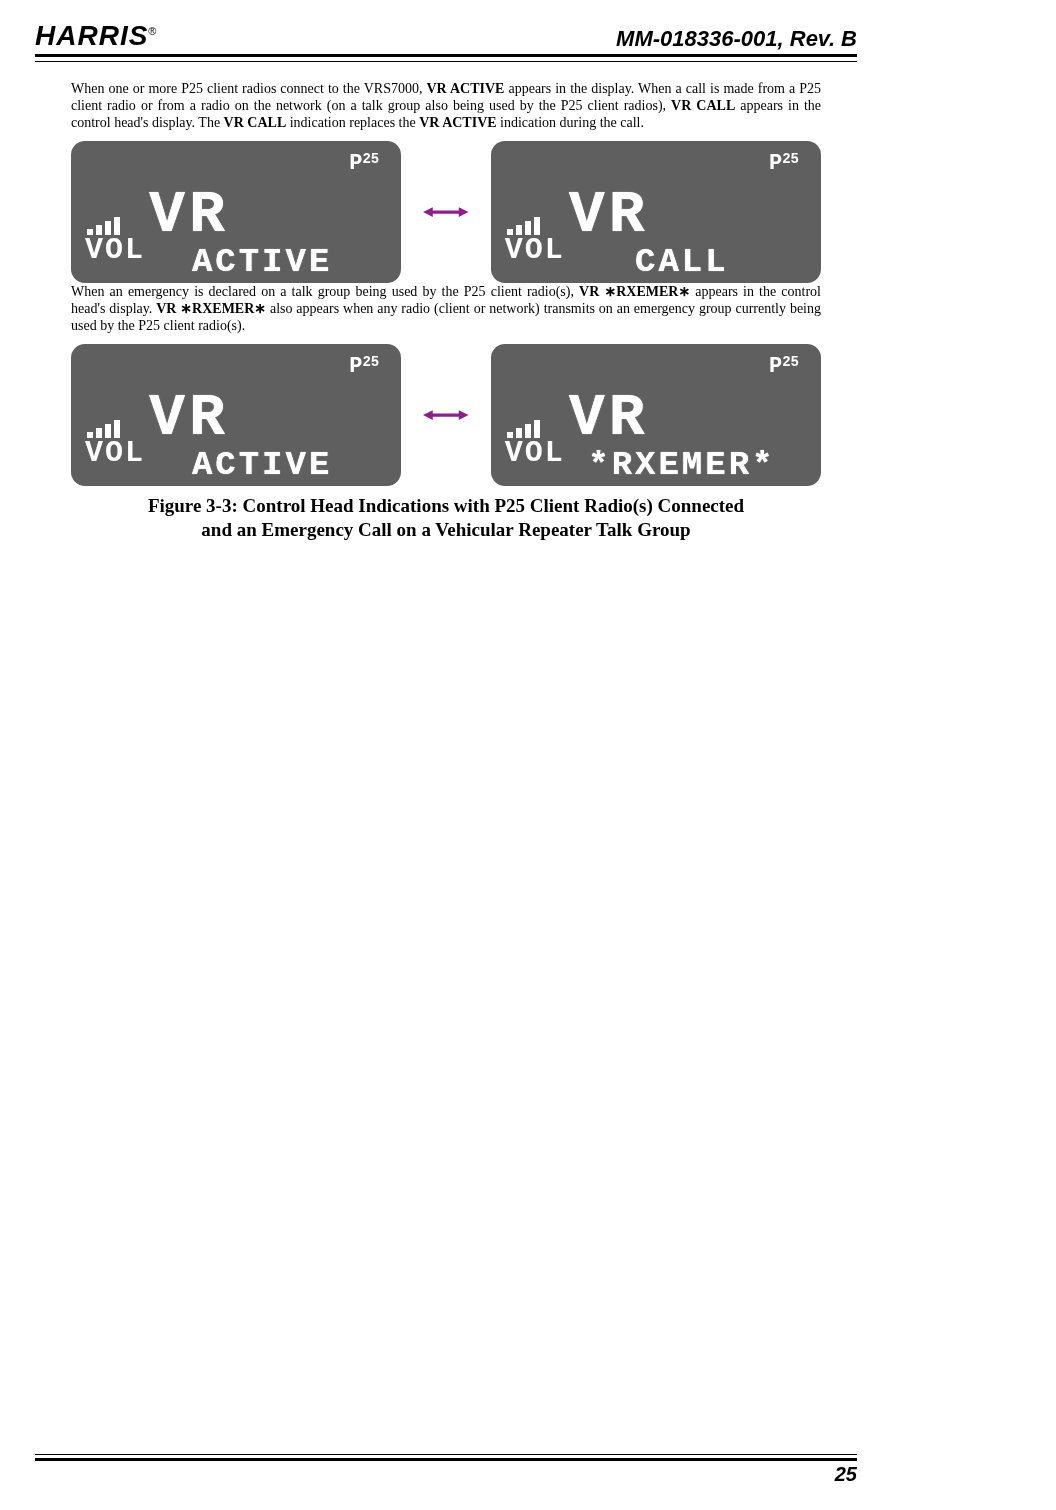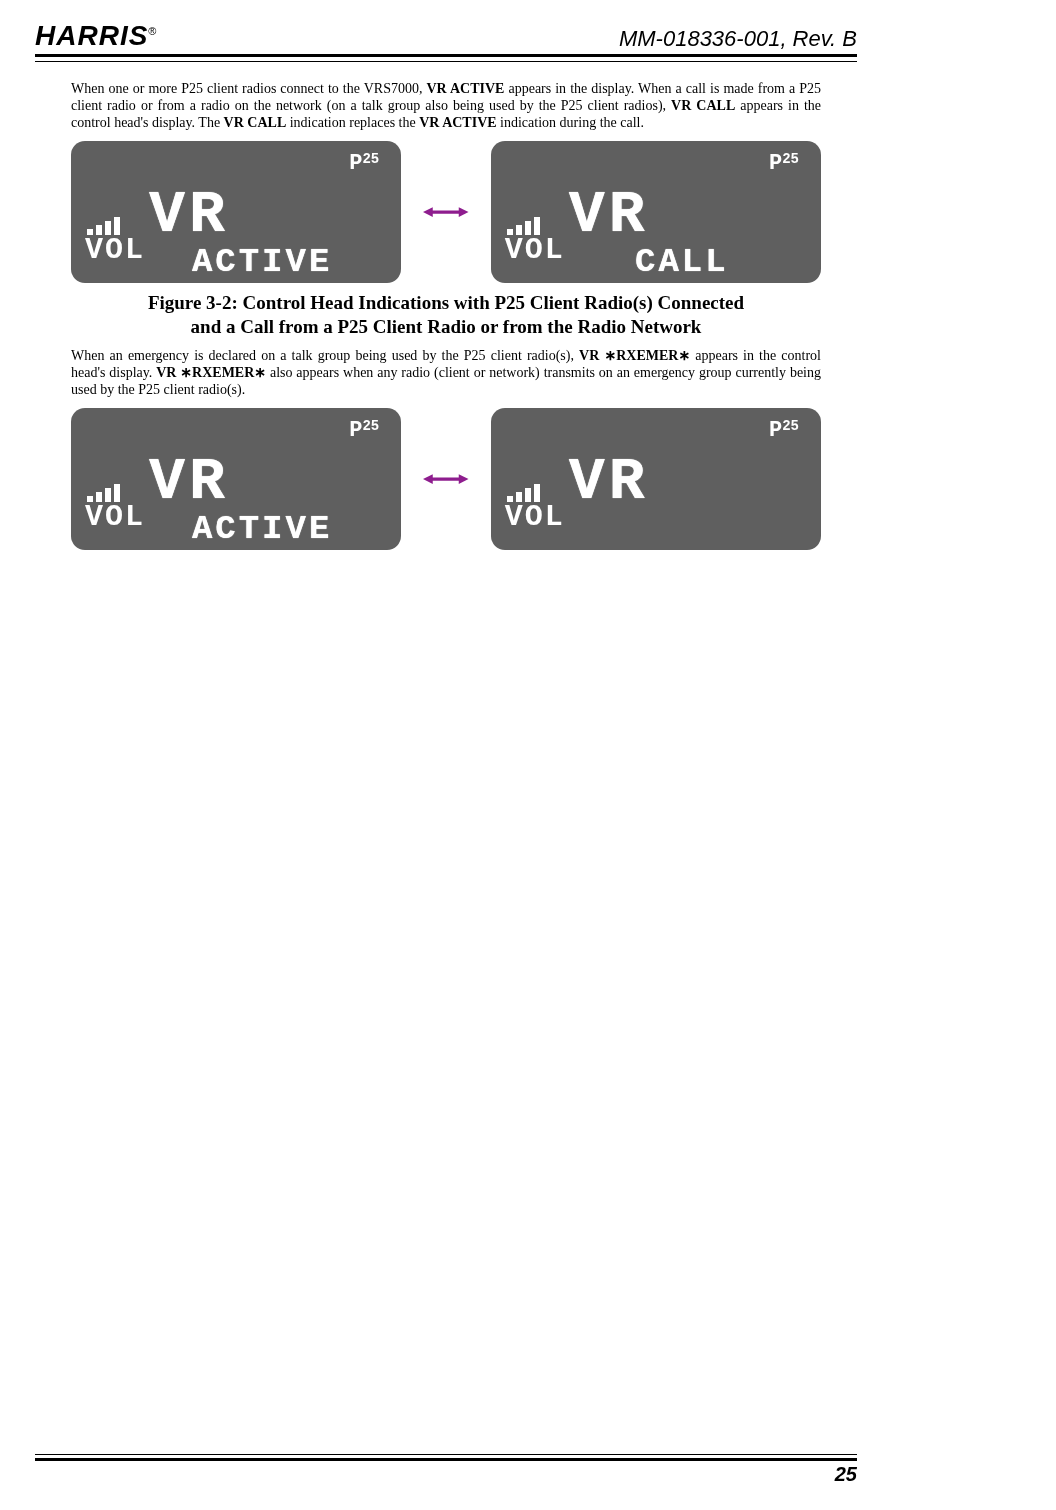"MM-018336-001, Rev. B" .doc-id { font-weight: normal -> bold }
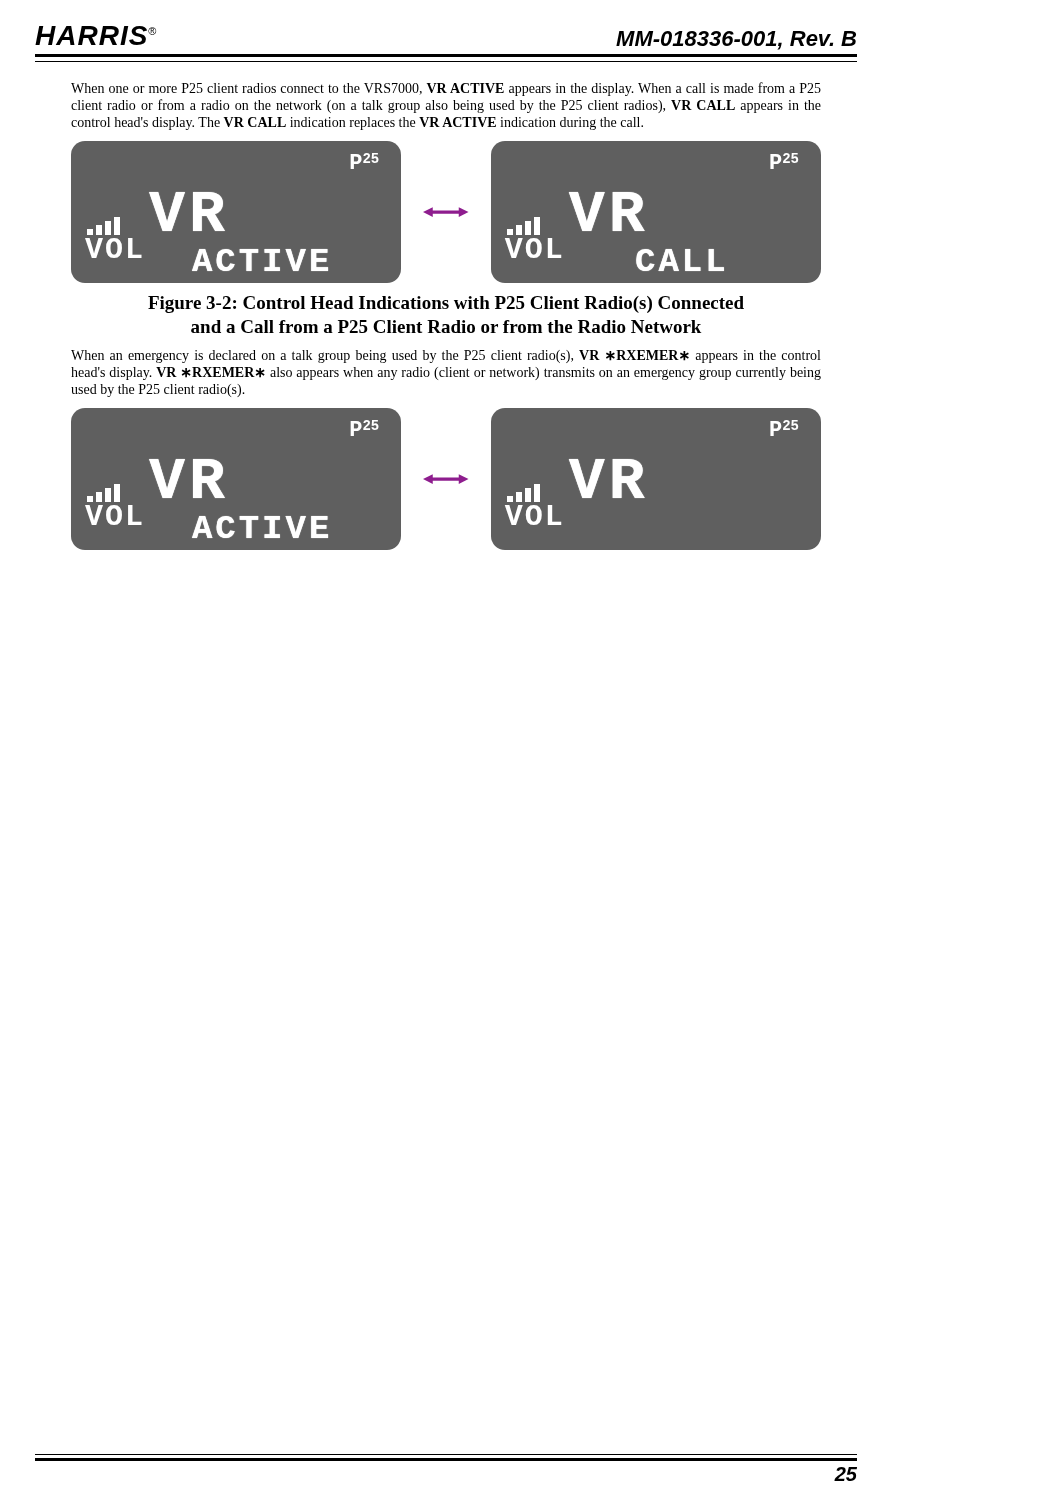"Figure 3-2: Control Head Indications" div.caption { html: <div> <span>Figure 3-2: Control Head Indications with P25 Client Radio(s) Connected</span><br> <span>and a Call from a P25 Client Radio or from the Radio Network</span> </div> -> none }
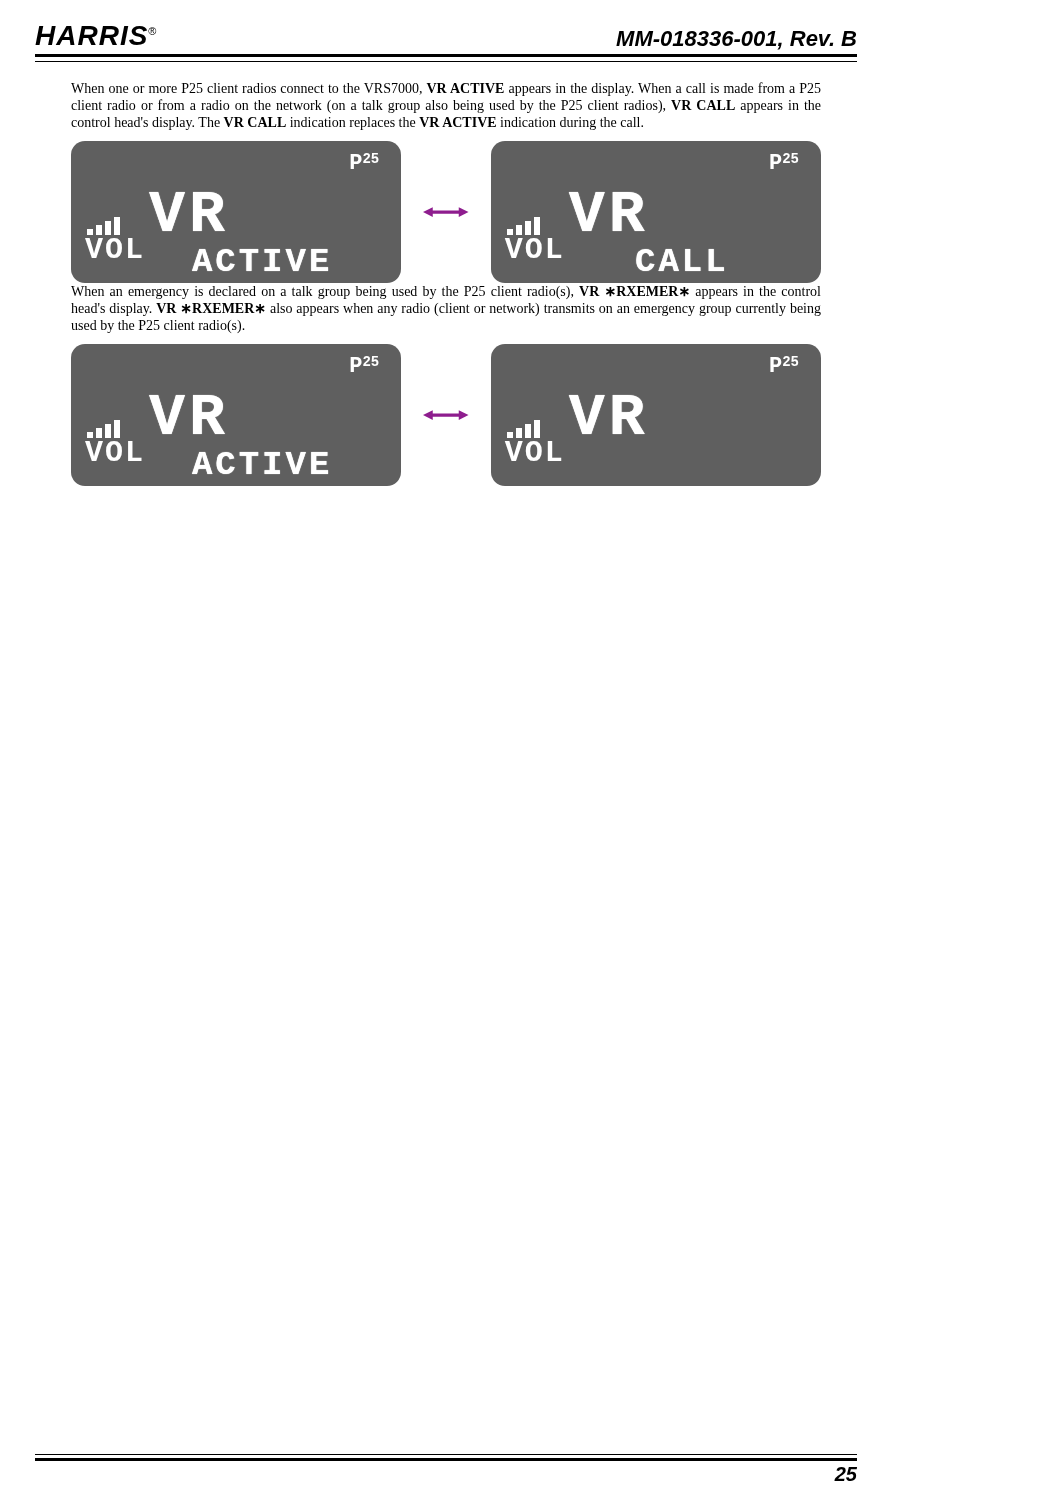"*RXEMER*" div.line2 { html: none -> <div>*RXEMER*</div> }
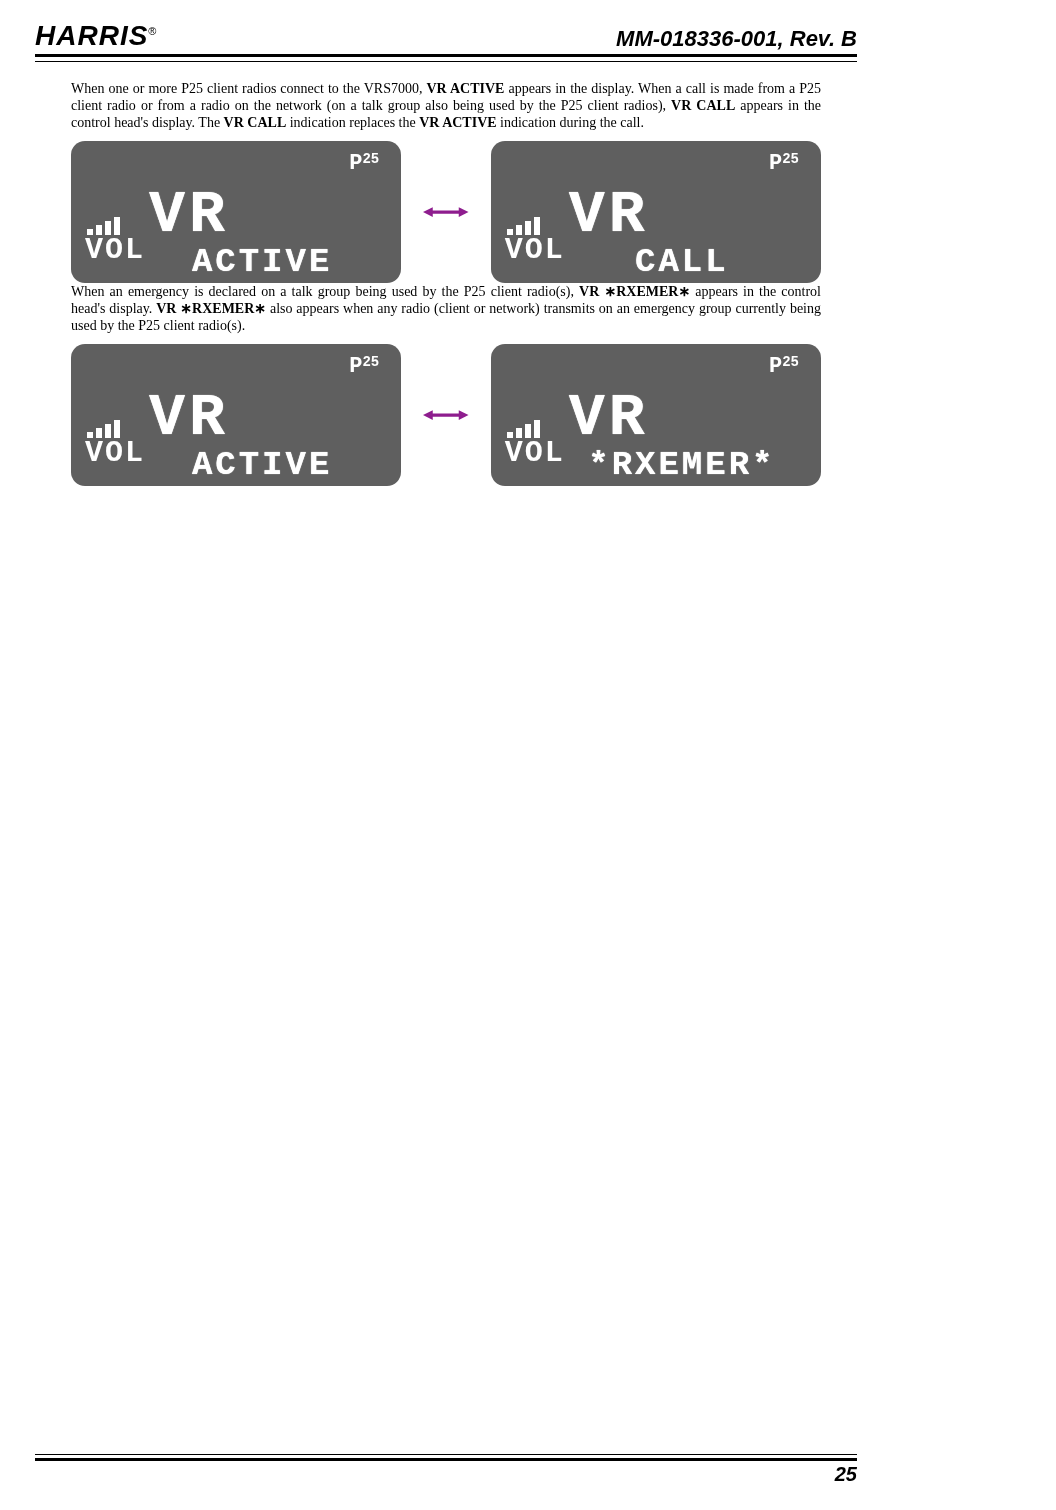"Figure 3-3: Control Head Indications" span { html: none -> <span>Figure 3-3: Control Head Indications with P25 Client Radio(s) Connected</span> }
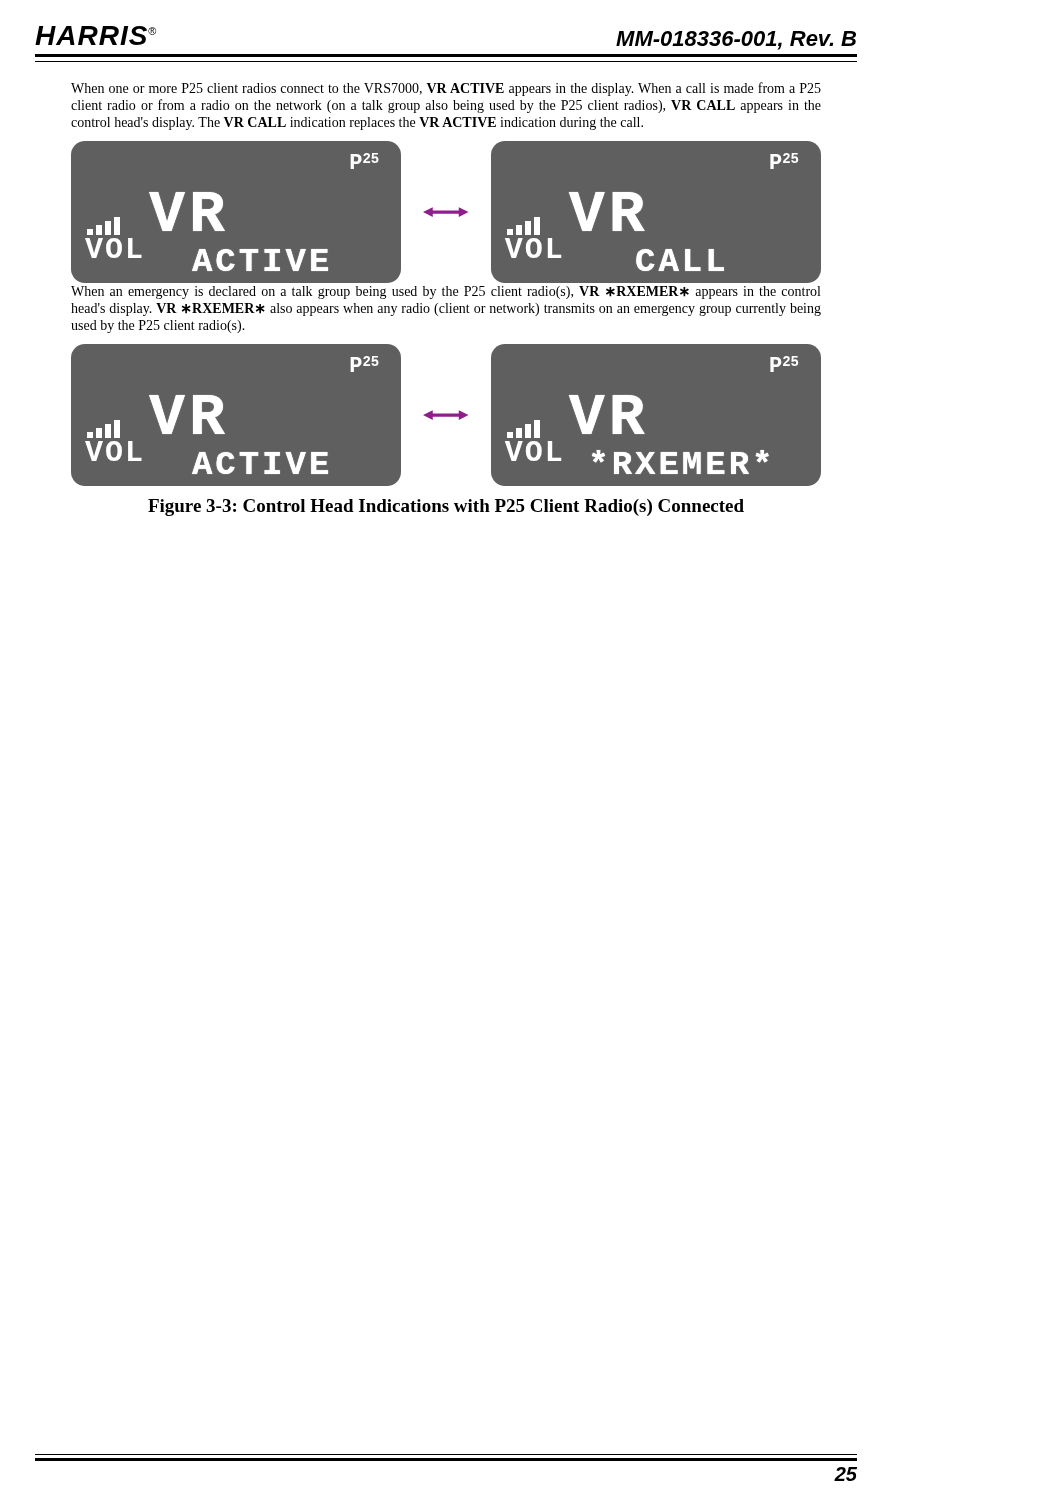"and an Emergency Call on" span { html: none -> <span>and an Emergency Call on a Vehicular Repeater Talk Group</span> }
